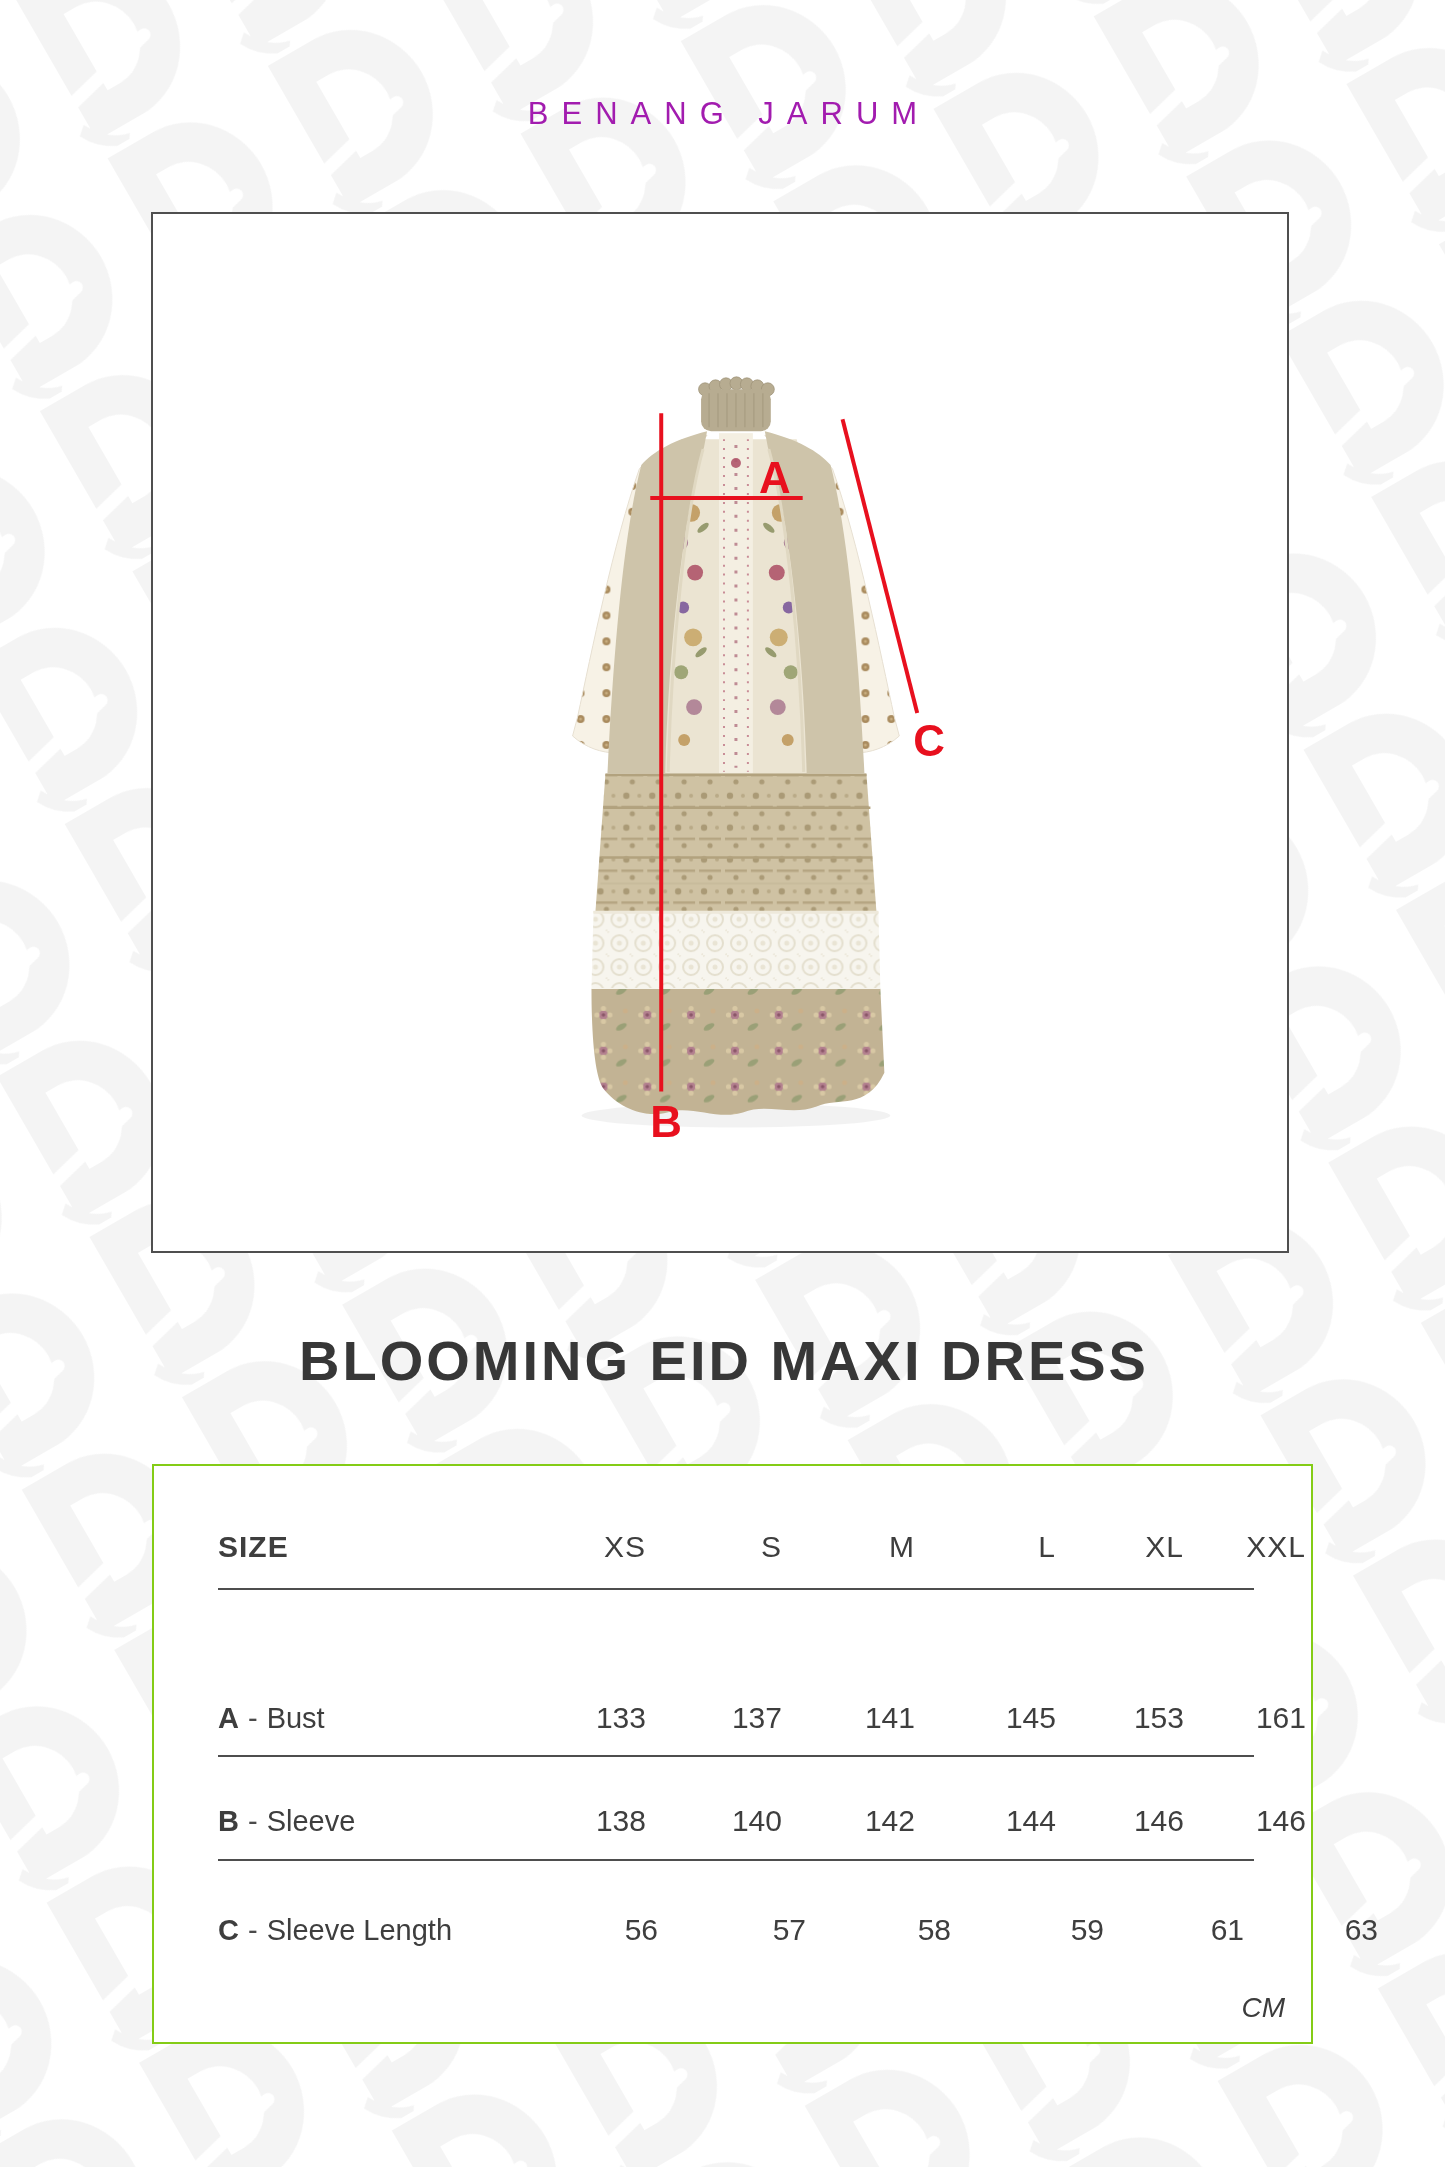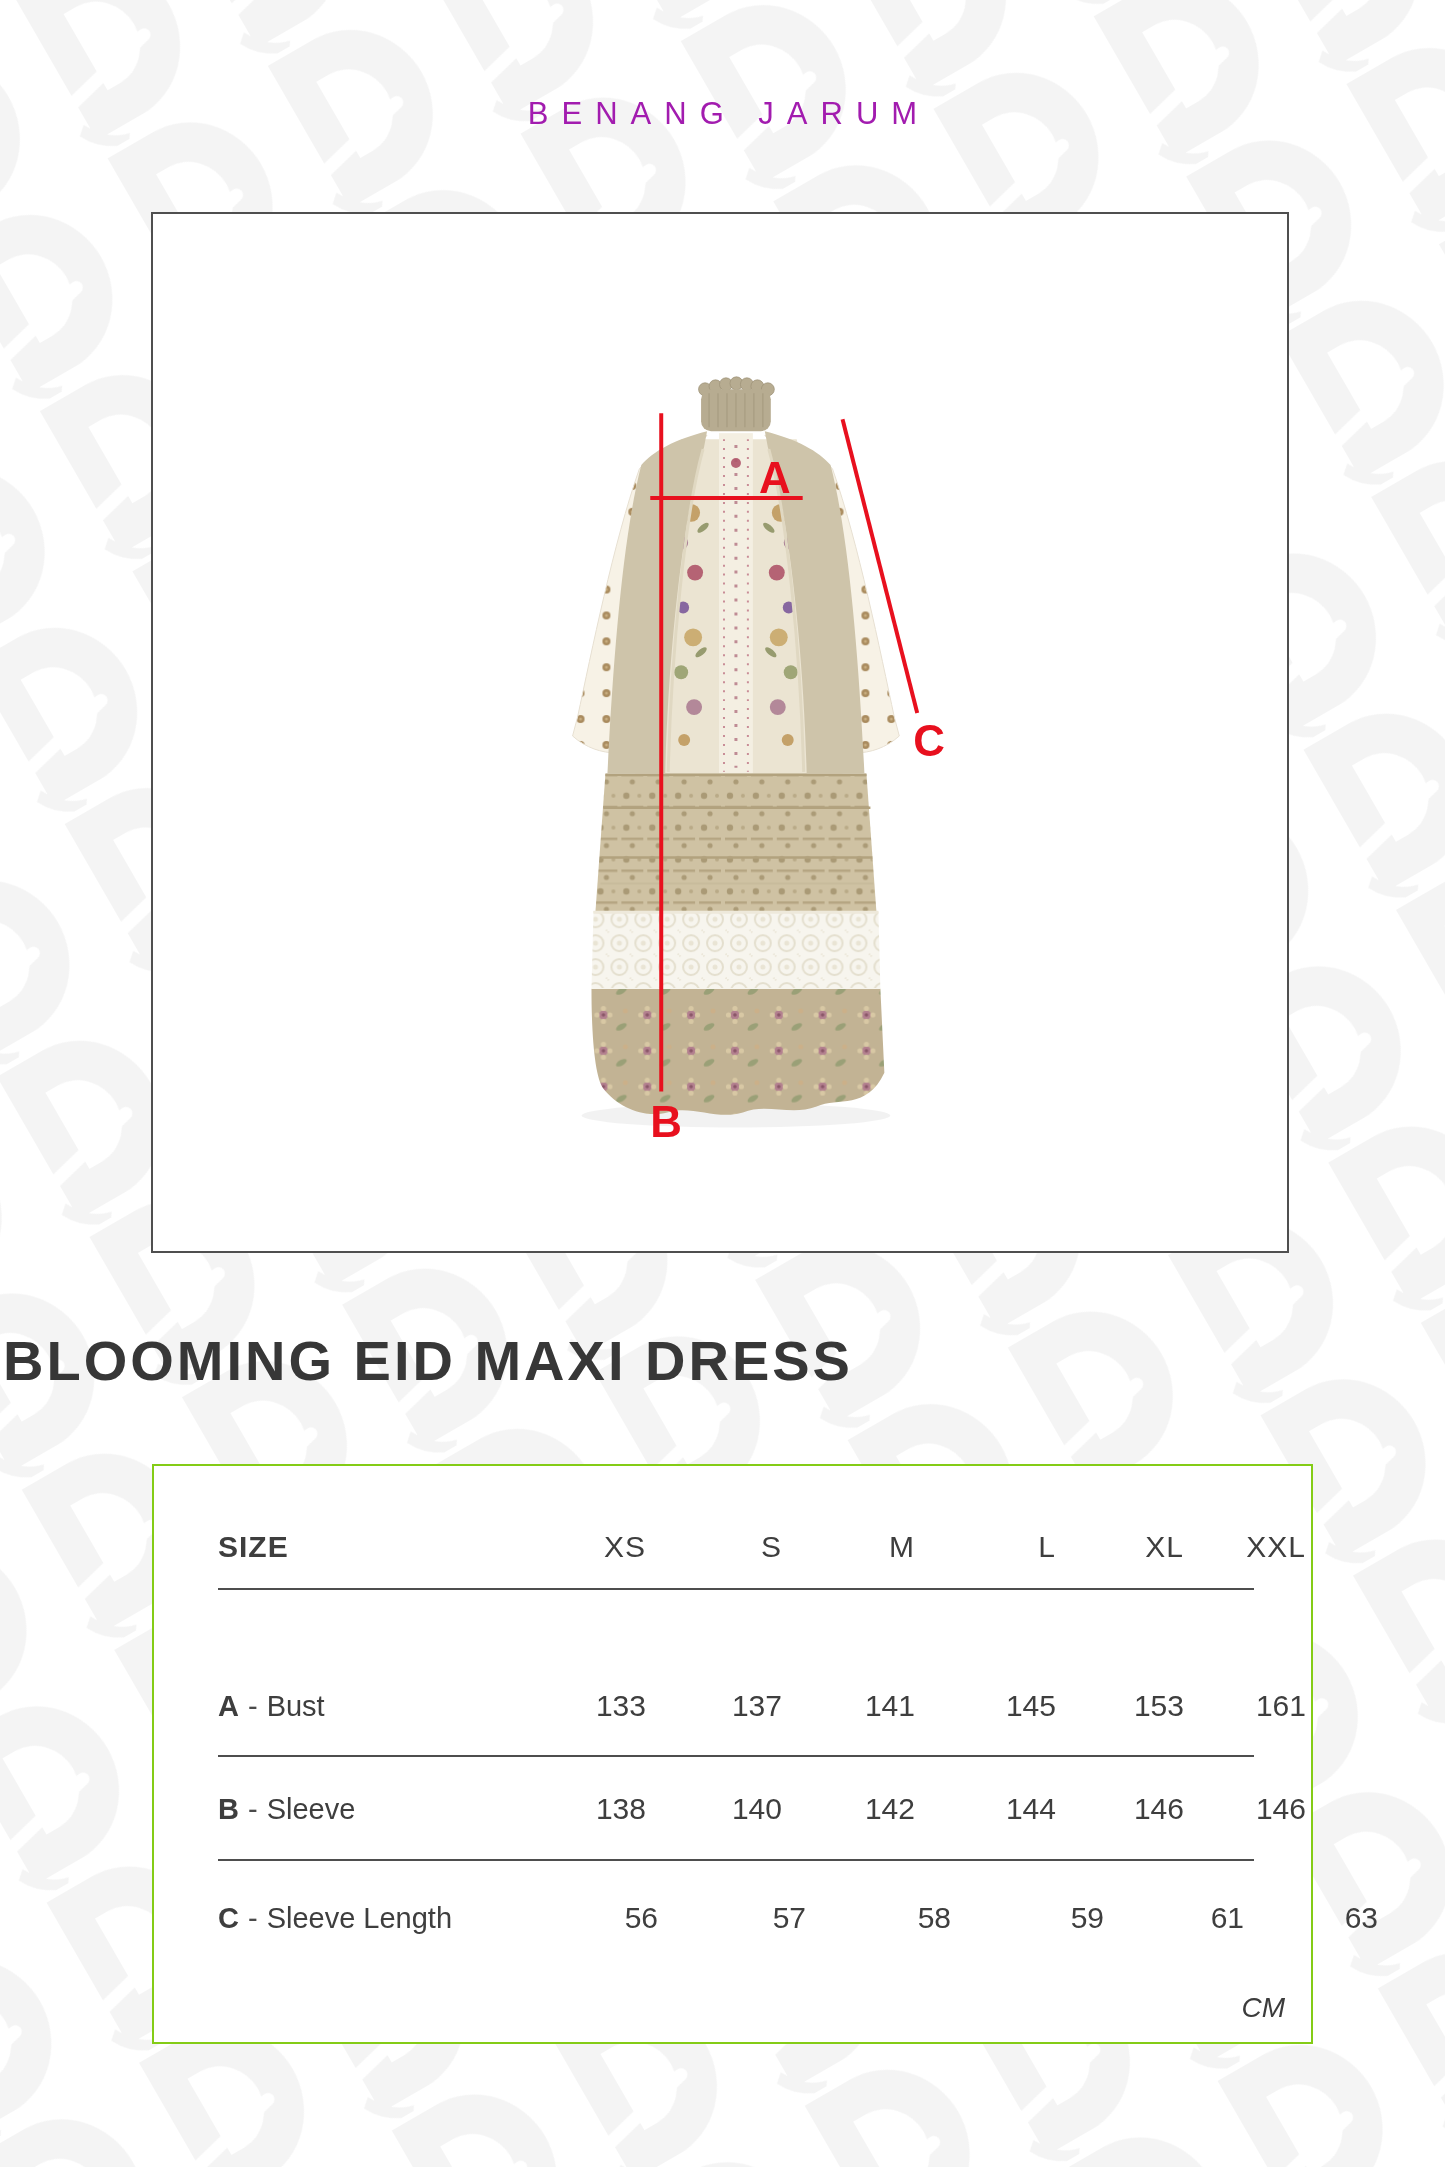"BLOOMING EID MAXI DRESS" .title { text-align: none -> center }
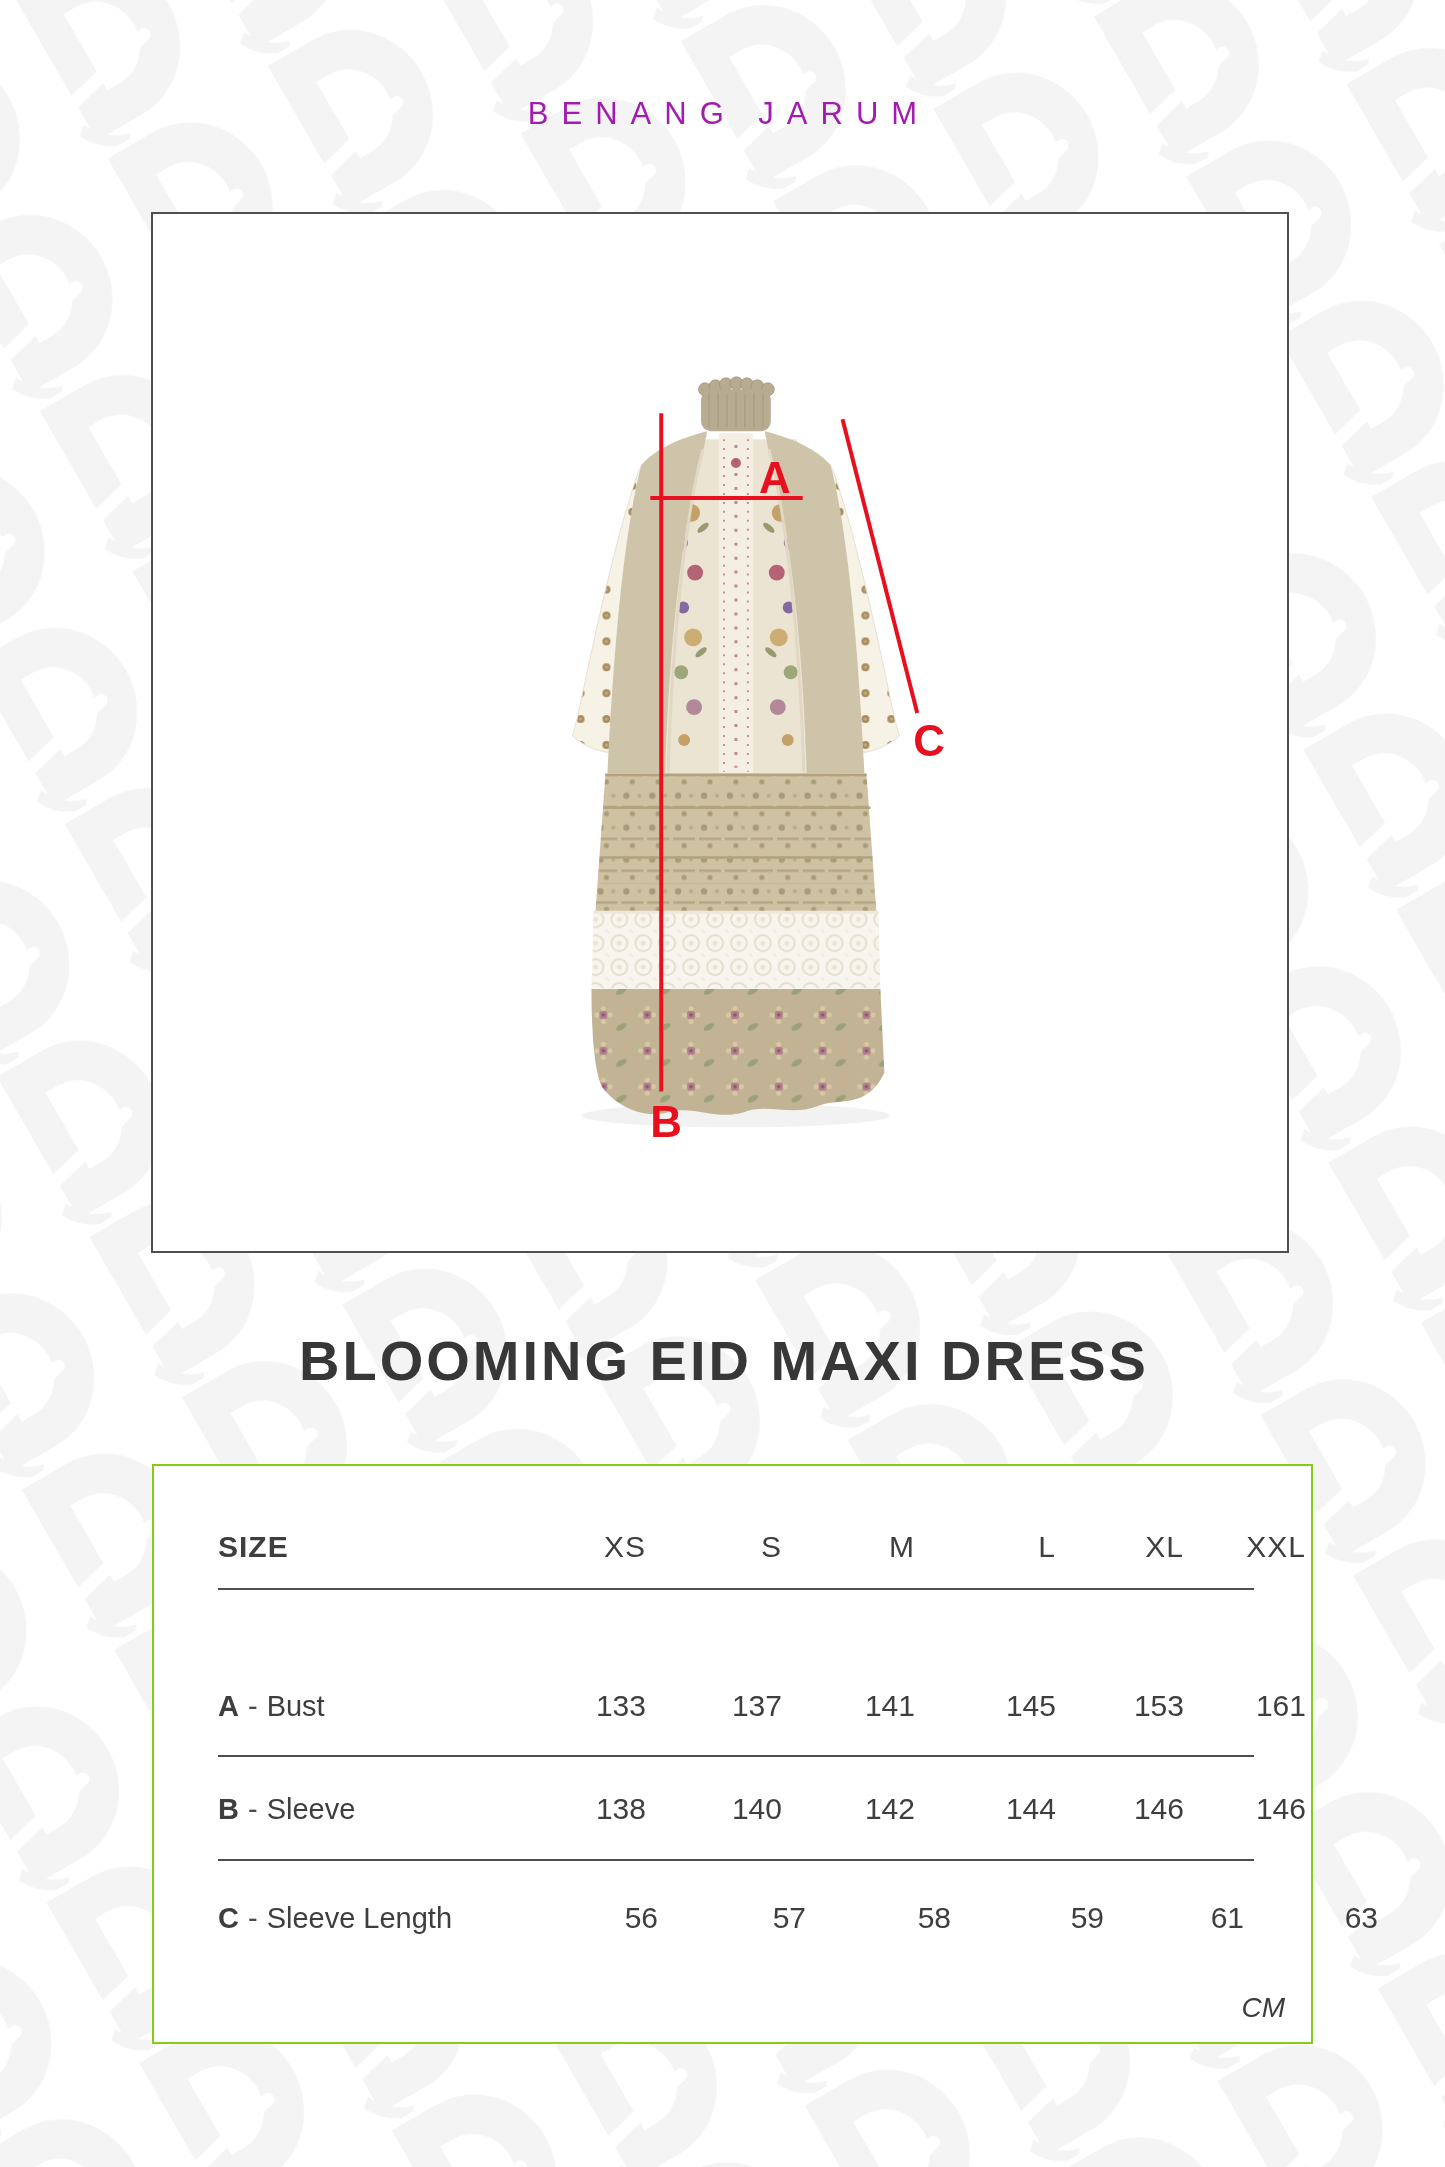"A - Bust" .m-row { margin-top: none -> 12px }
